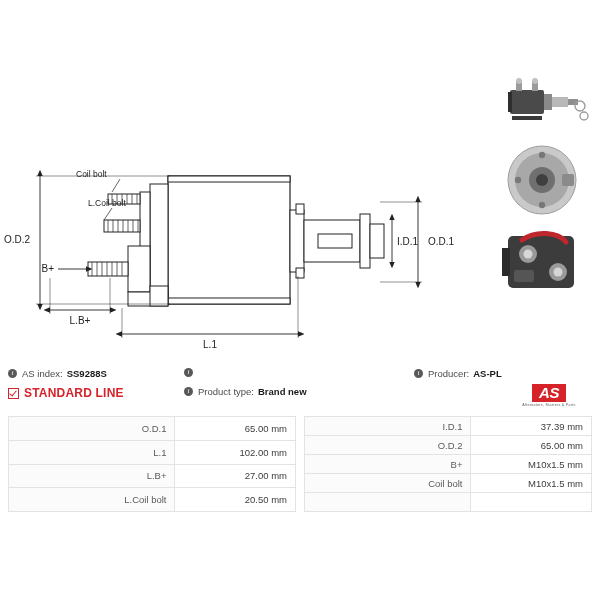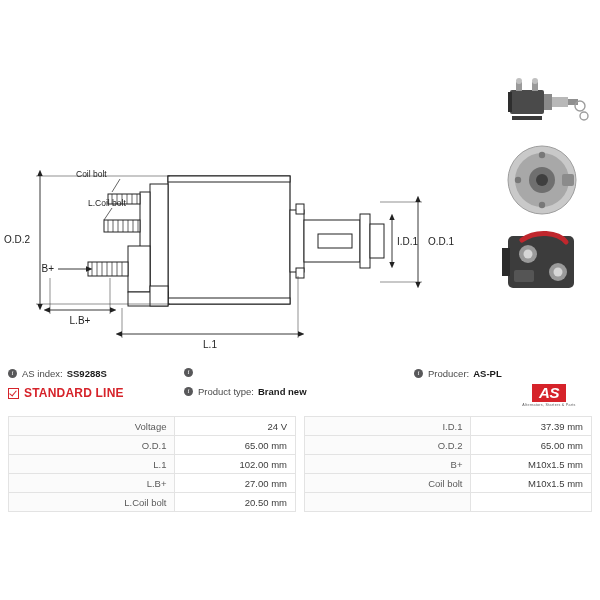"Voltage" tr { html: <tr> <td>Voltage</td> <td>24 V</td> </tr> -> none }
